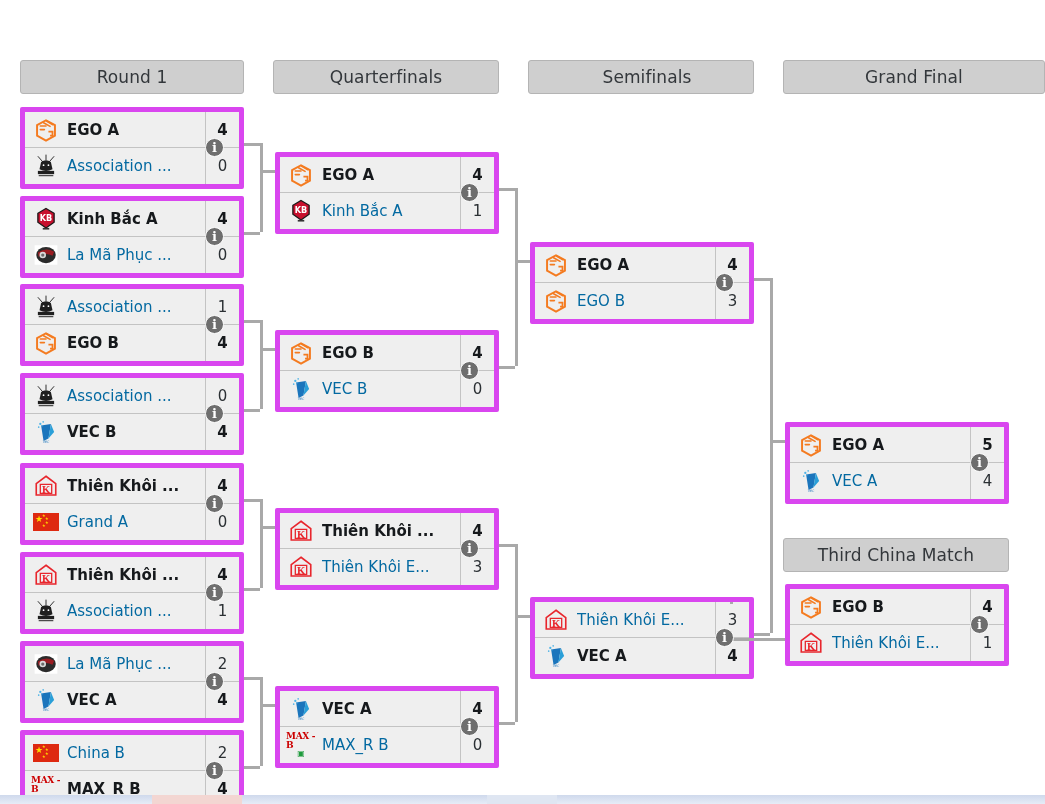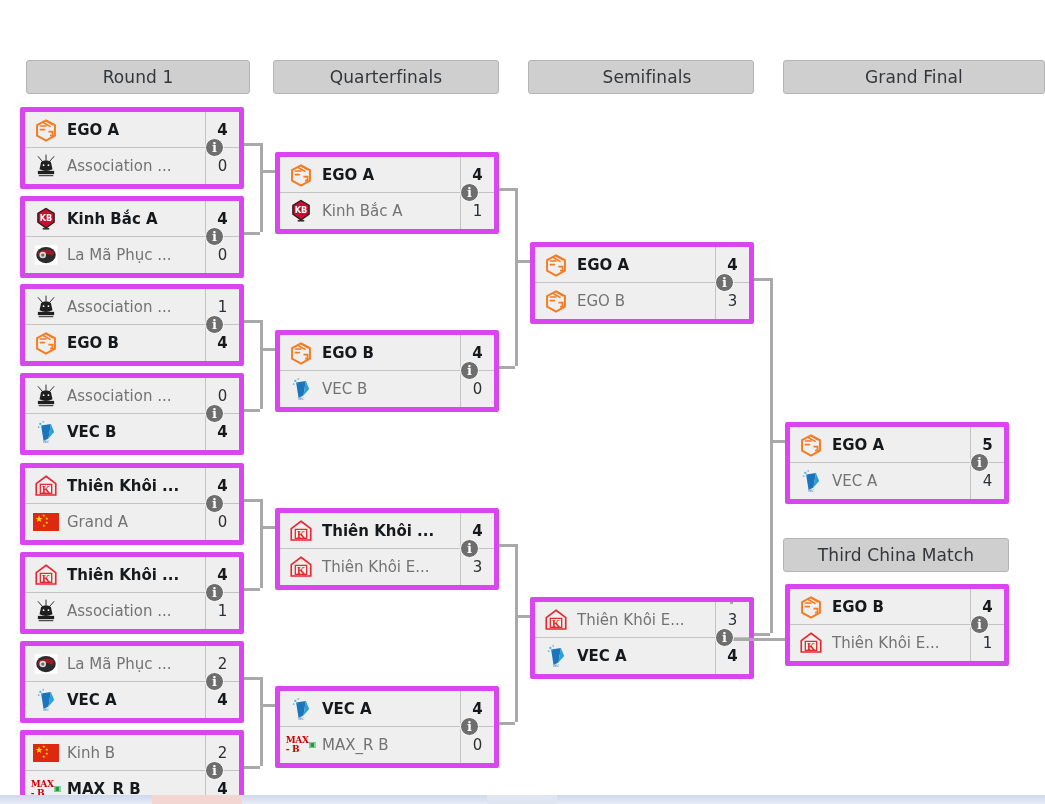"Round 1" div.round-header { margin-left: 6px -> none }
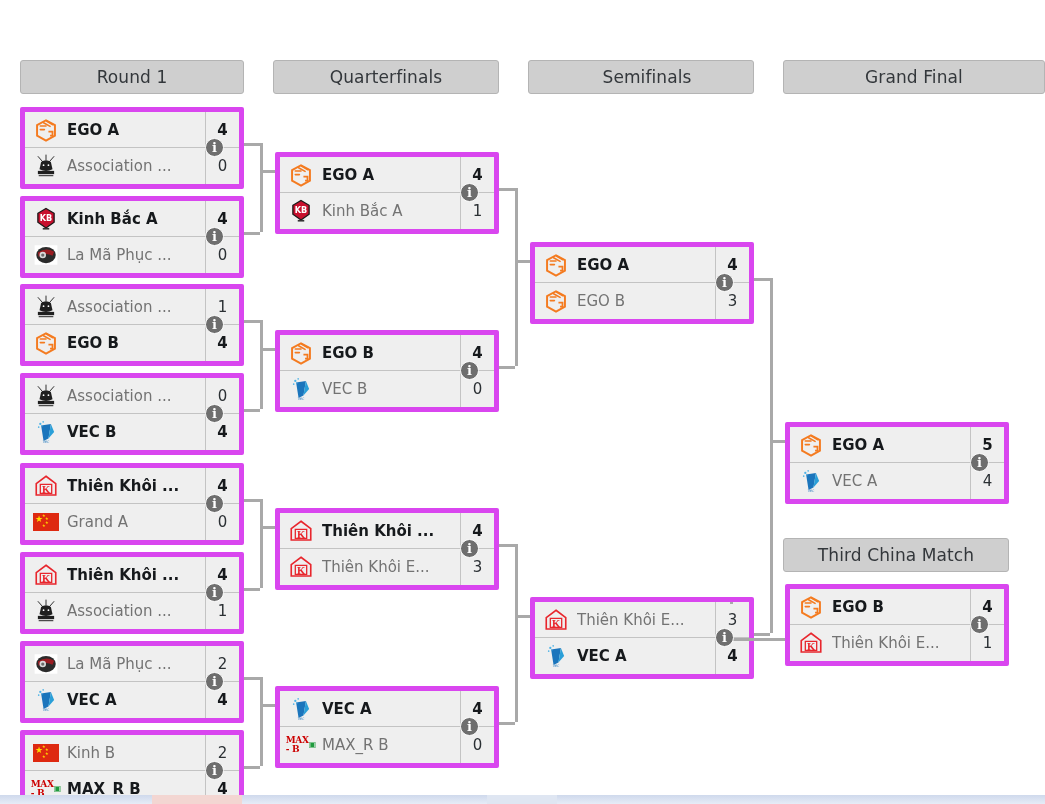"Association ..." .name-cell { color: #737373 -> #0369a1 }
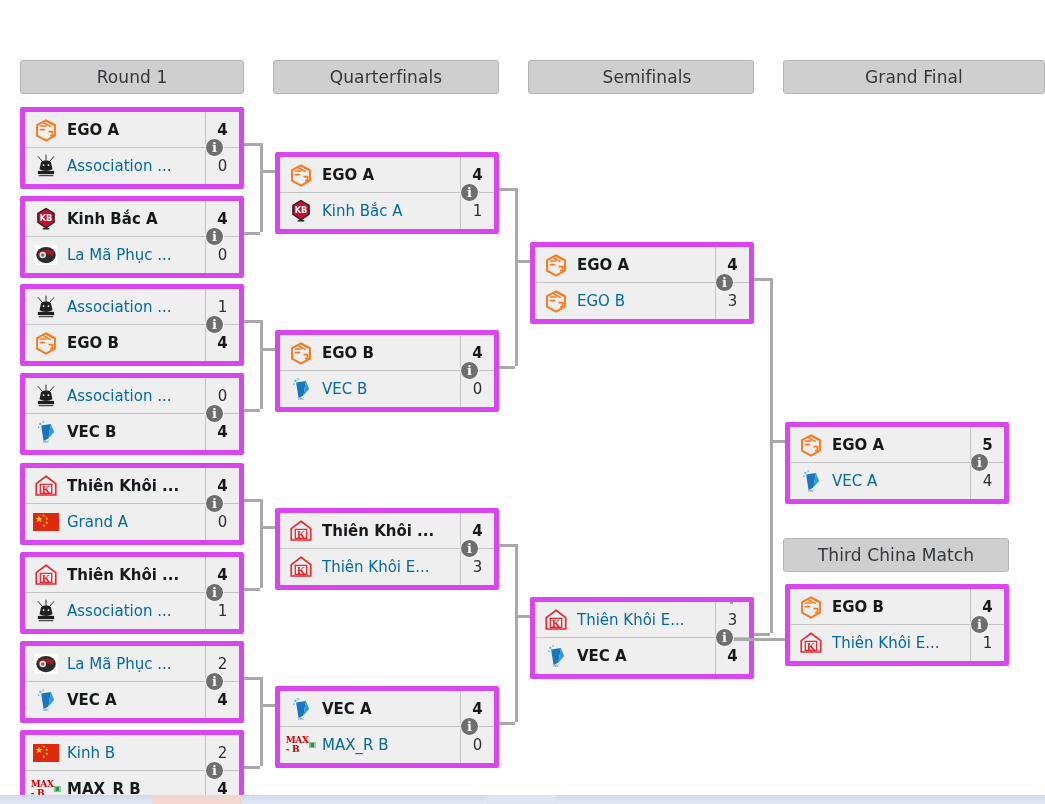"MAX - B" .maxr { flex-direction: row -> column }
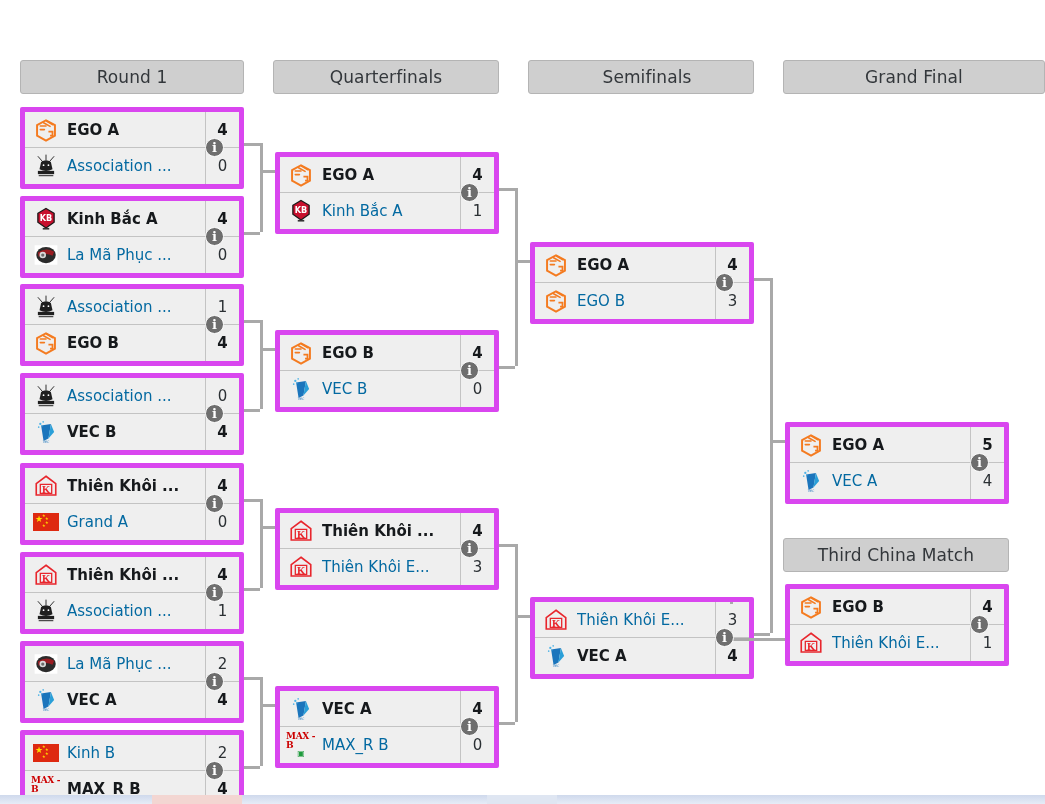"Kinh B" div.name-cell { text: Kinh -> China }
